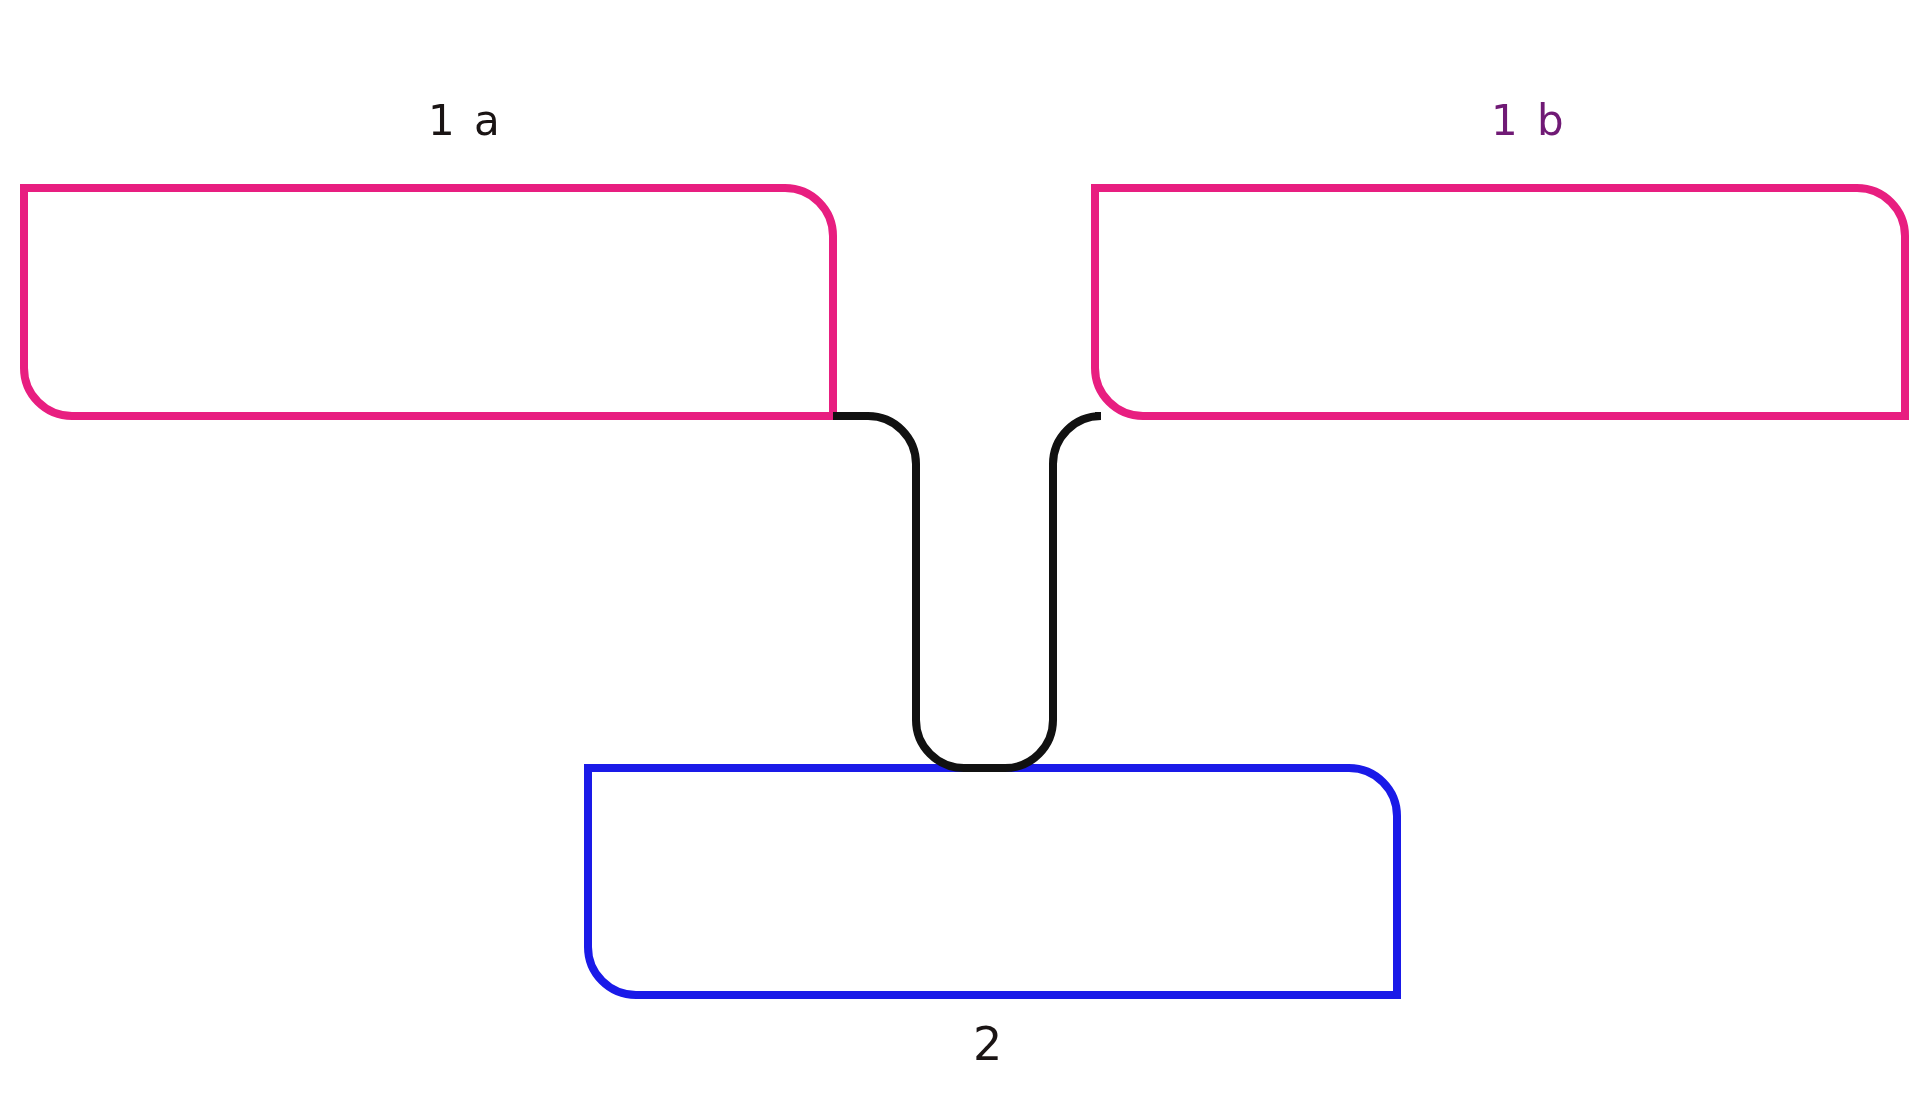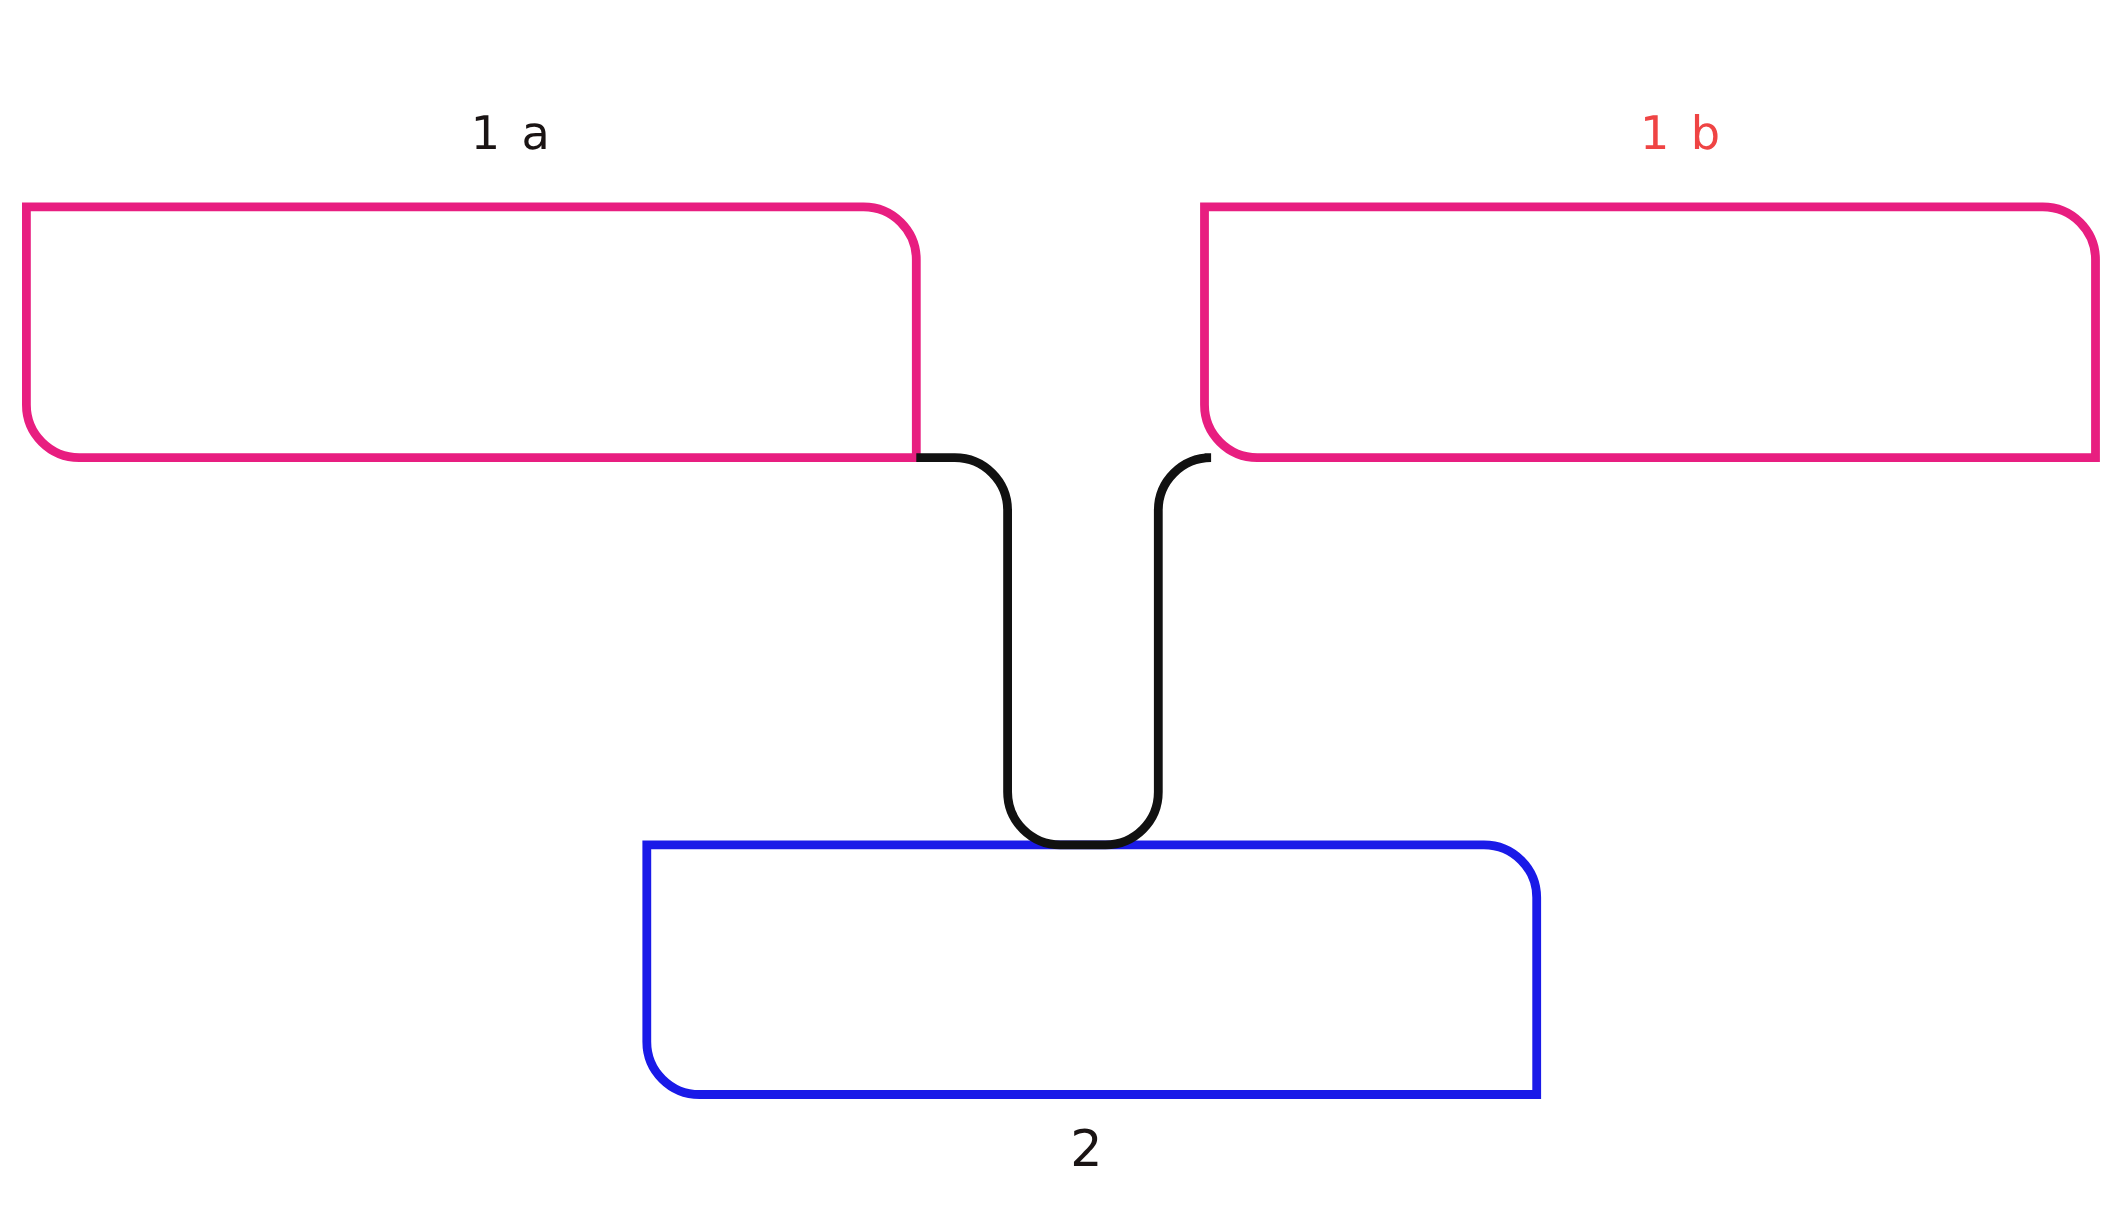"1 b" div.node-label { color: #ef4444 -> #701a75 }
